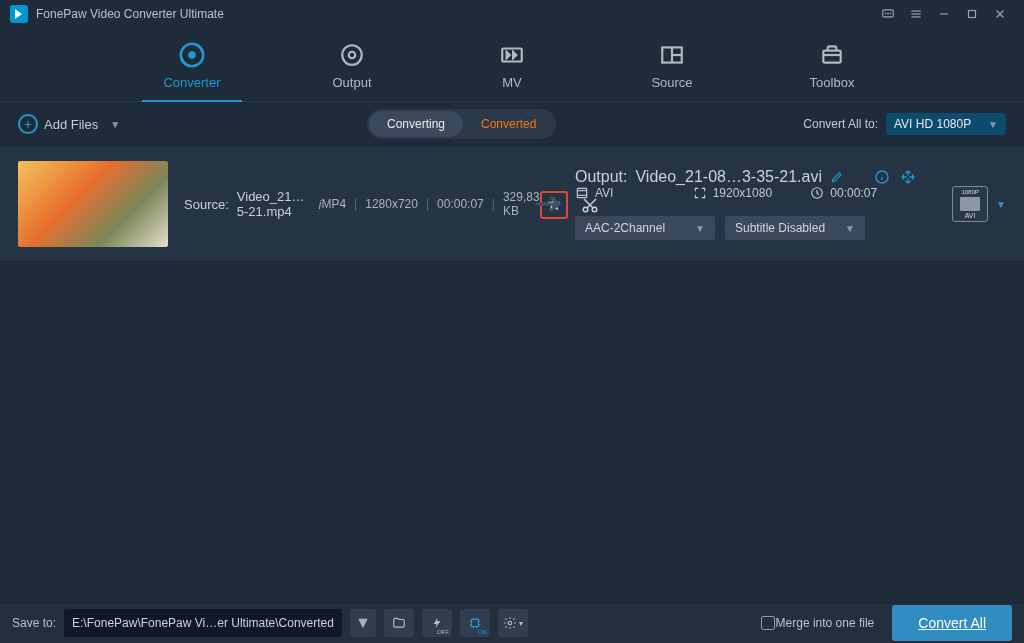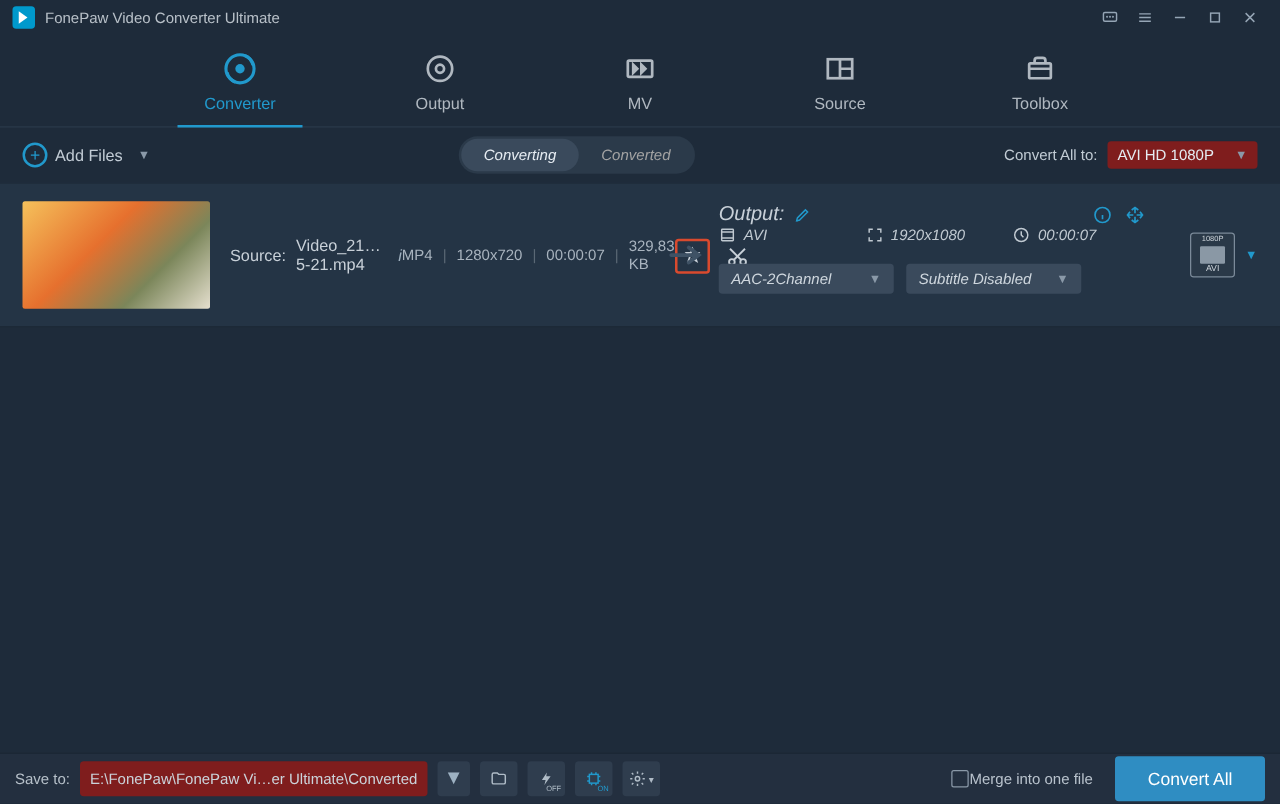"Converting" .subbar .mid { font-style: italic -> none }
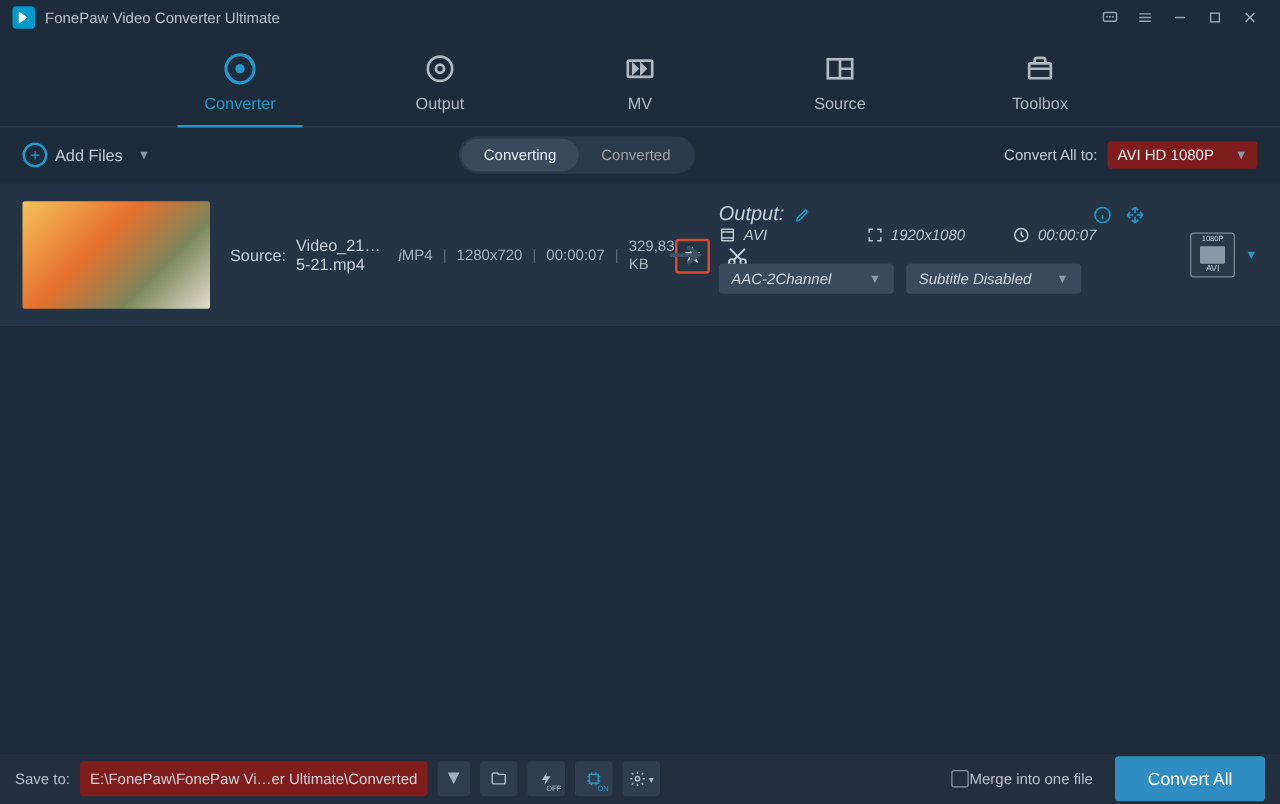"Converted" .segmented .seg { color: #a3a3a3 -> #f97316 }
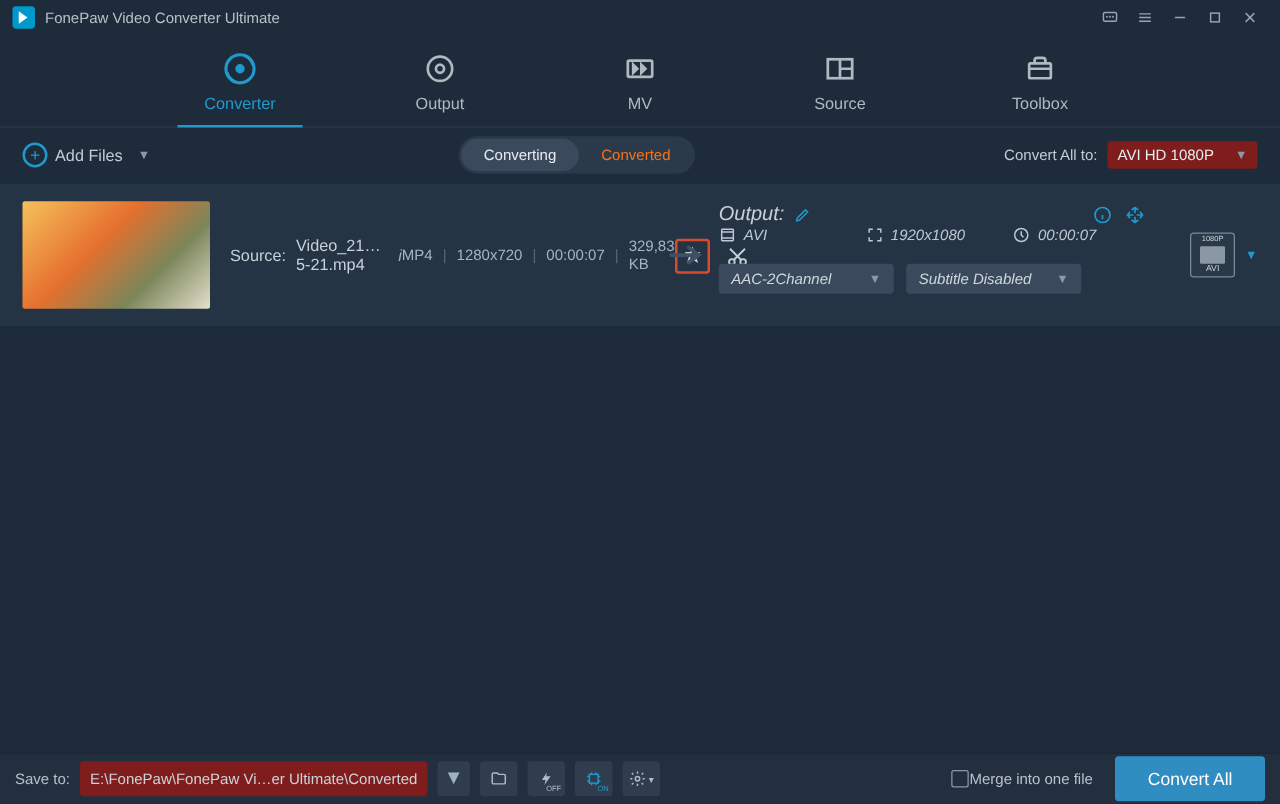"AVI HD 1080P" .convall-select { background: #7f1d1d -> #0c4a6e }
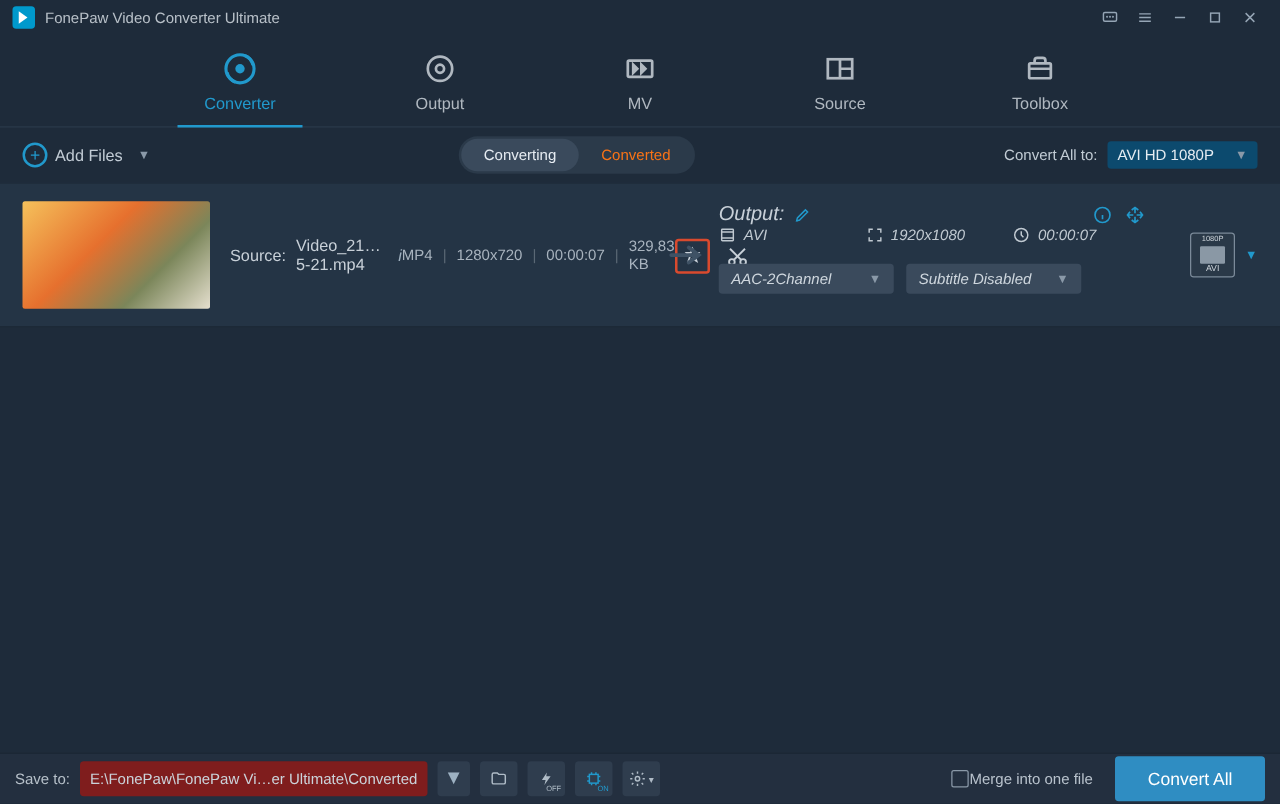"Output:" .col-right { font-style: italic -> none; justify-content: flex-start -> center }
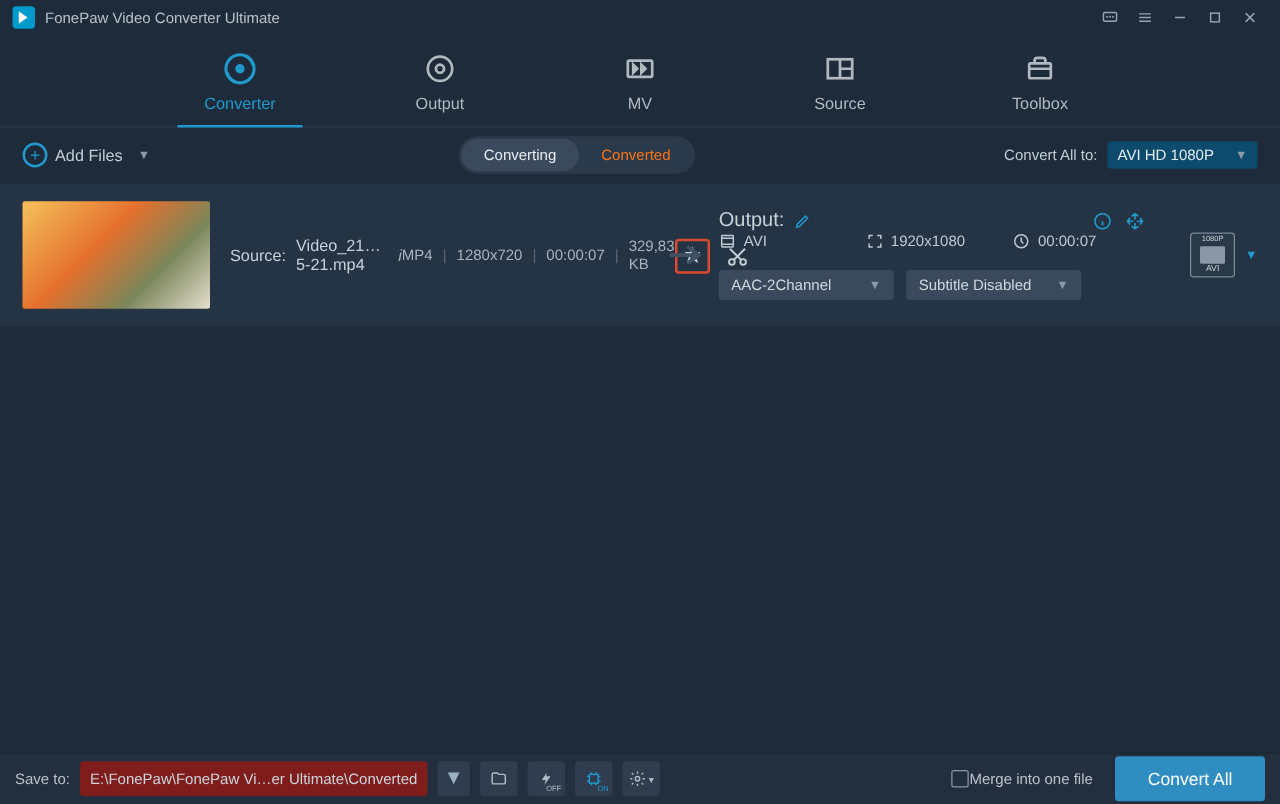"Video_21-08…3-35-21.avi" span { html: none -> <span>Video_21-08…3-35-21.avi</span> }
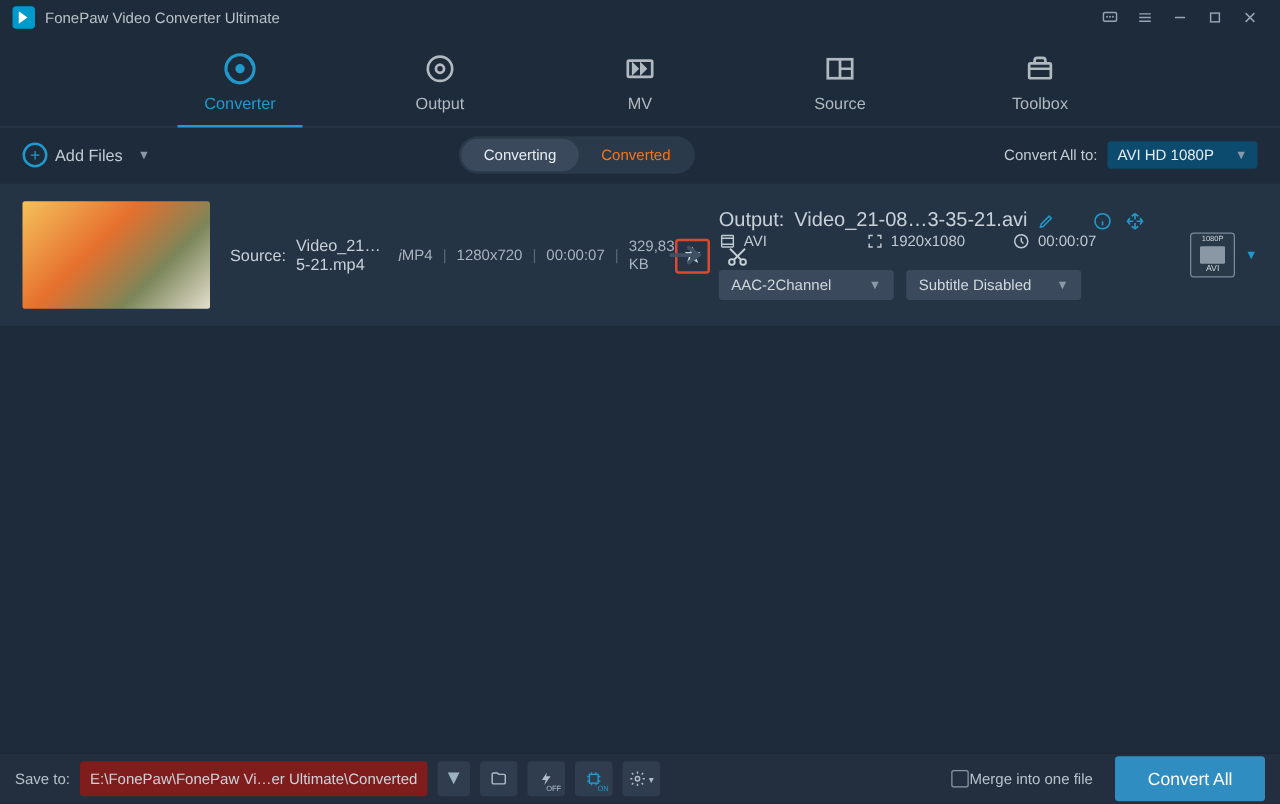"E:\FonePaw\FonePaw Vi…er" .pathbox { background: #7f1d1d -> #0f172a }
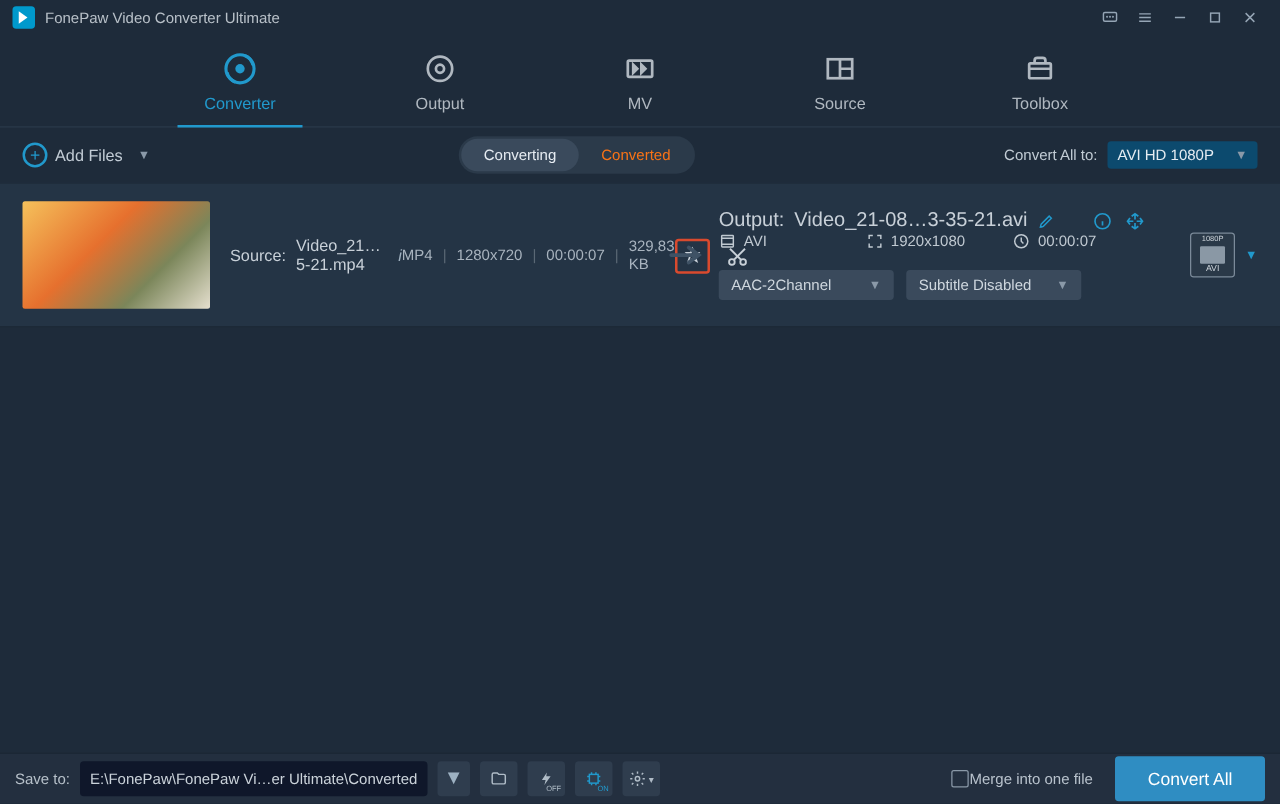"Convert All" .convert-btn { text-decoration: none -> underline }
